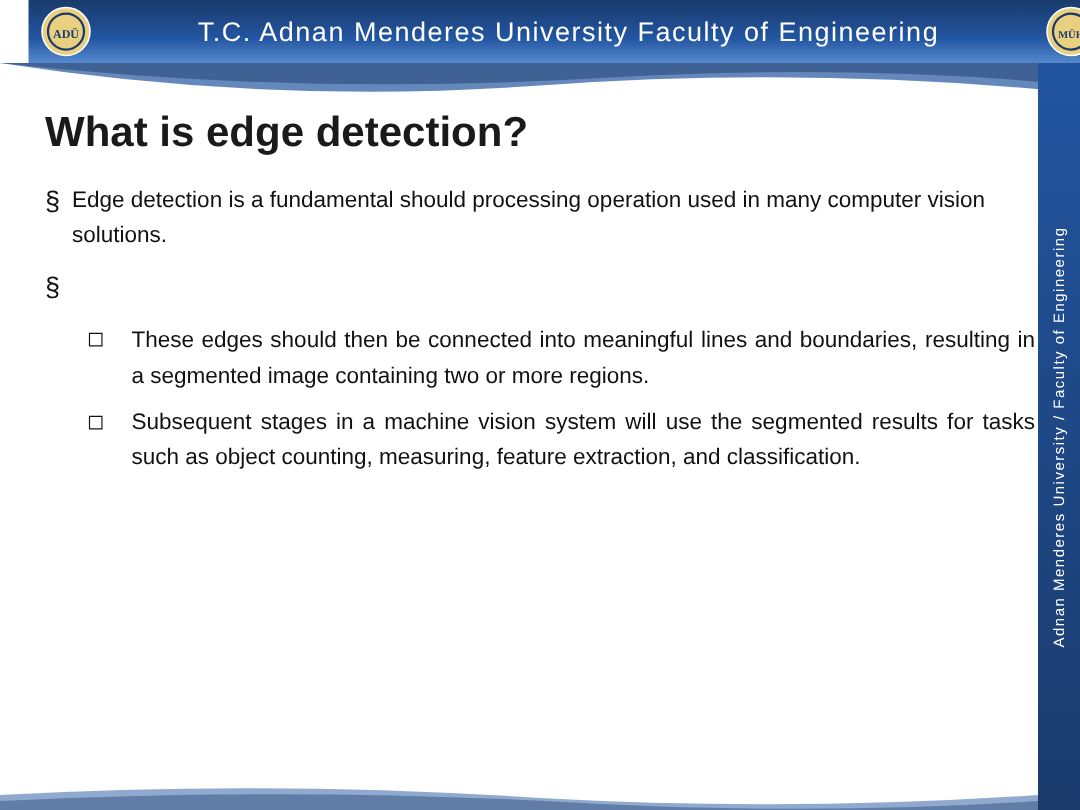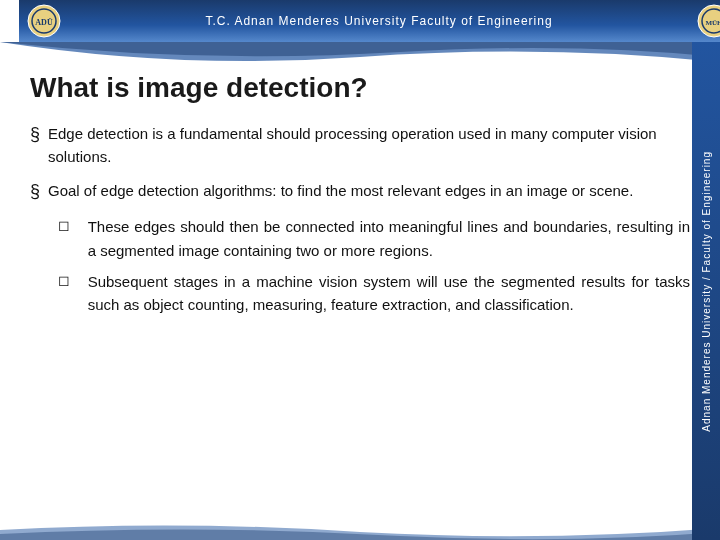"T.C. Adnan Menderes University Faculty" .header-text { font-size: 12px -> 18px }
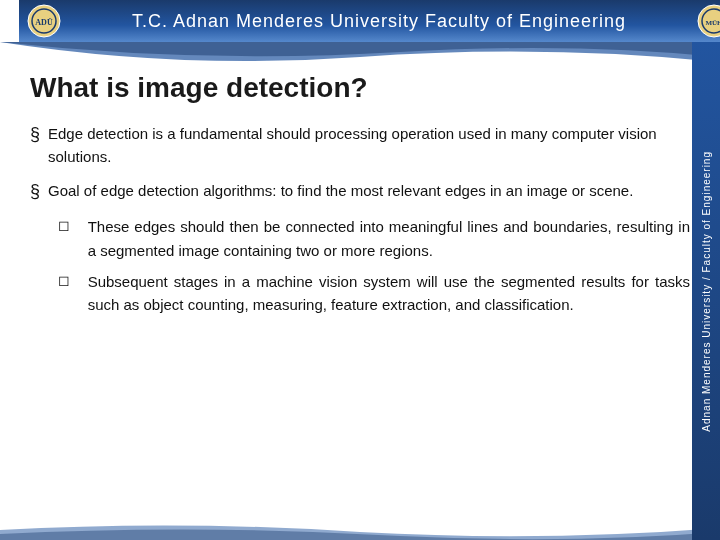"What is image detection?" h1.page-title { text: image -> edge }
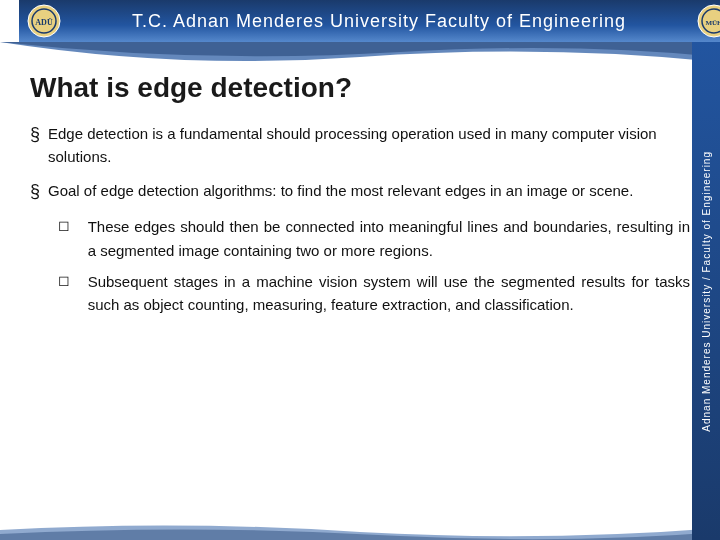"Goal of edge detection algorithms:" span.bullet-text { html: <span>Goal of edge detection algorithms: to find the most relevant edges in an image or scene.</span> -> none }
